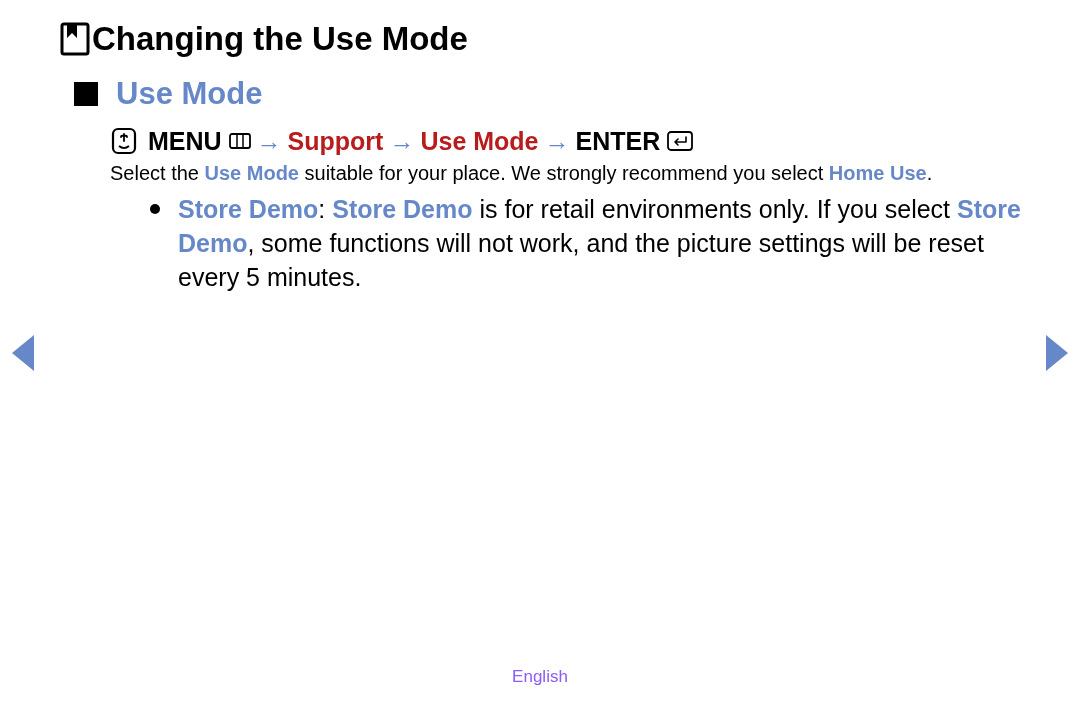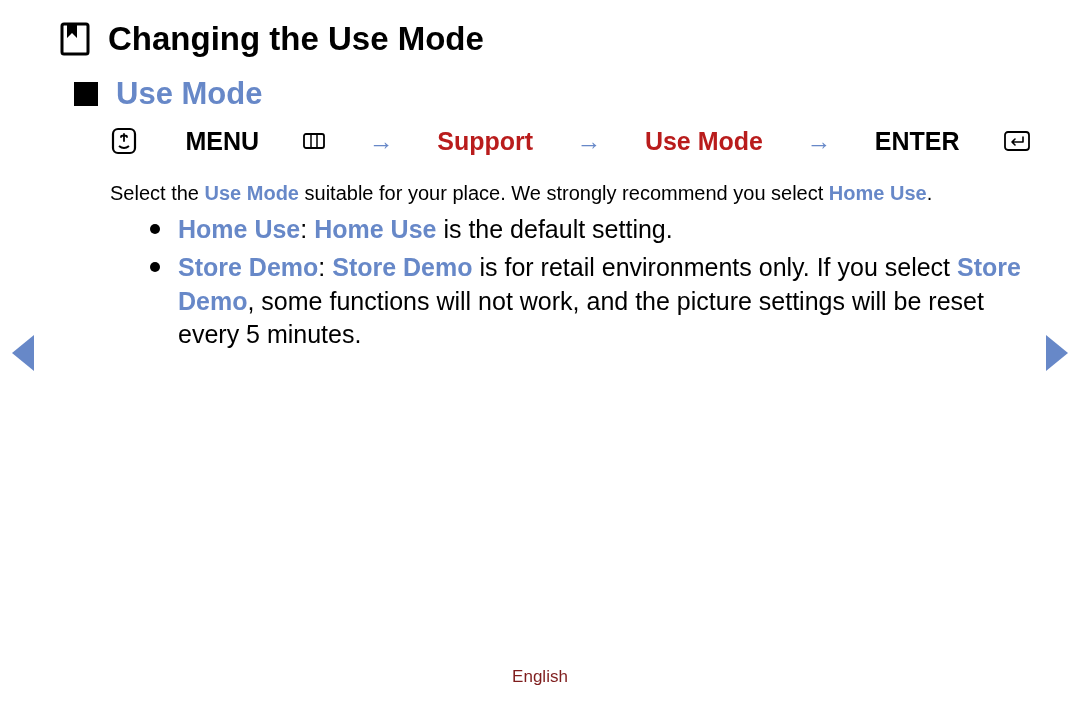"Changing the Use Mode" .chapter-row { gap: 18px -> 2px }
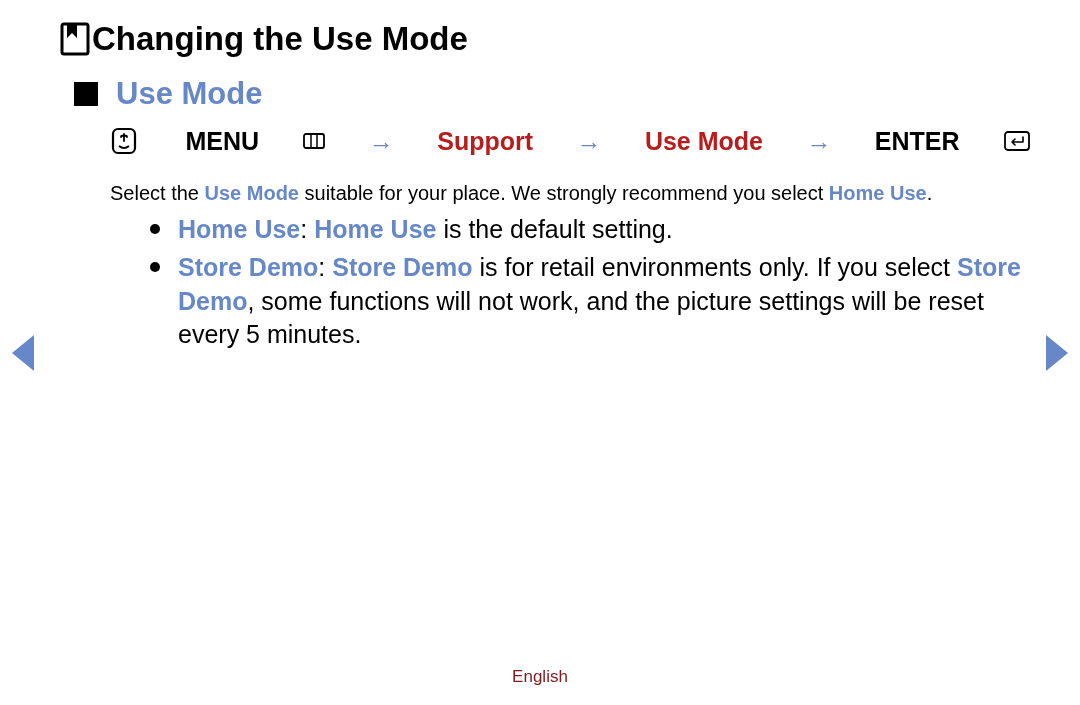"MENU" .nav-path { gap: 18px -> 6px; justify-content: space-between -> none; margin-bottom: 24px -> 4px }
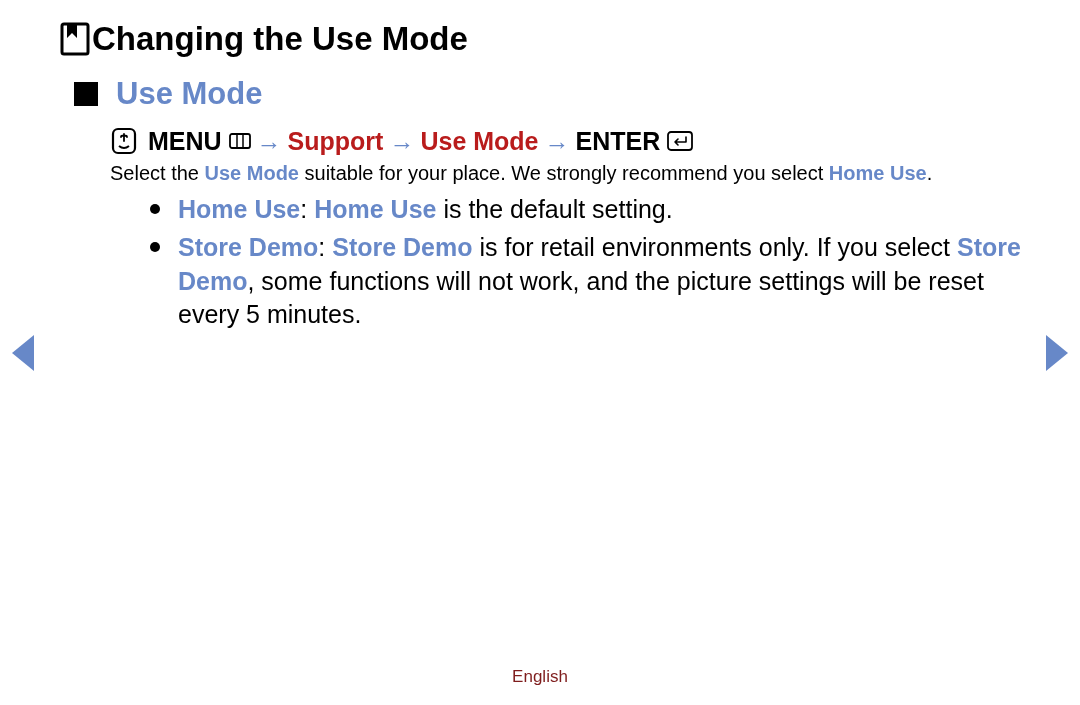"Home Use: Home Use is" li { html: <li> <span>Home Use</span><span>: </span><span>Home Use</span><span> is the default setting.</span> </li> -> none }
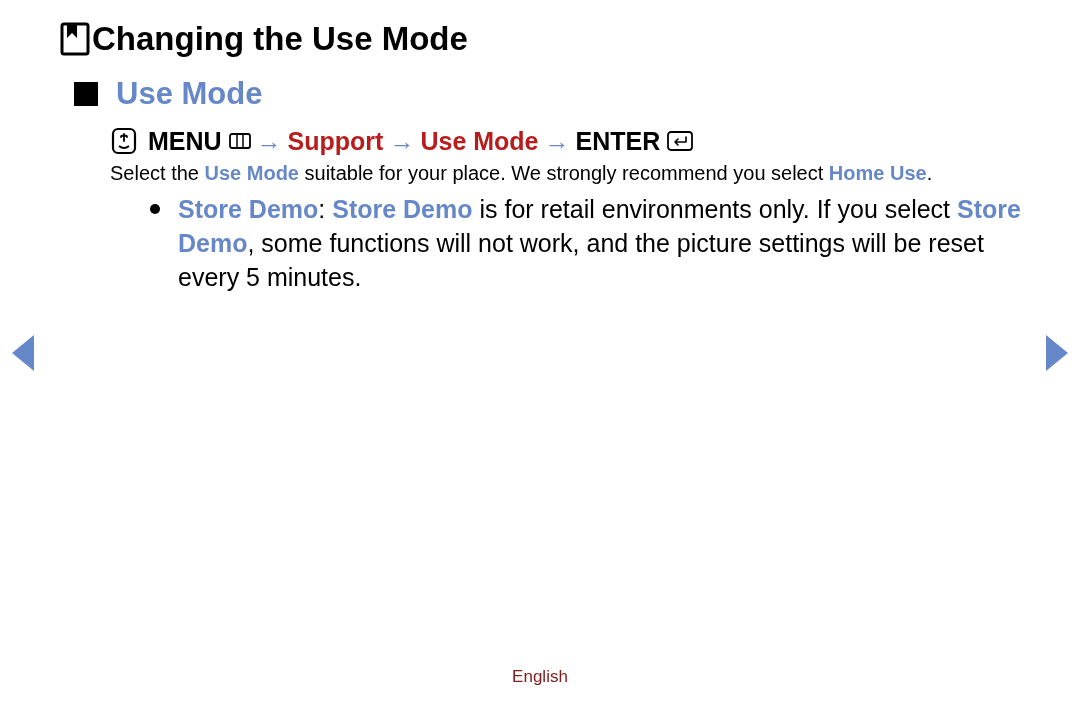"English" .footer-lang { color: #7f1d1d -> #8b5cf6 }
